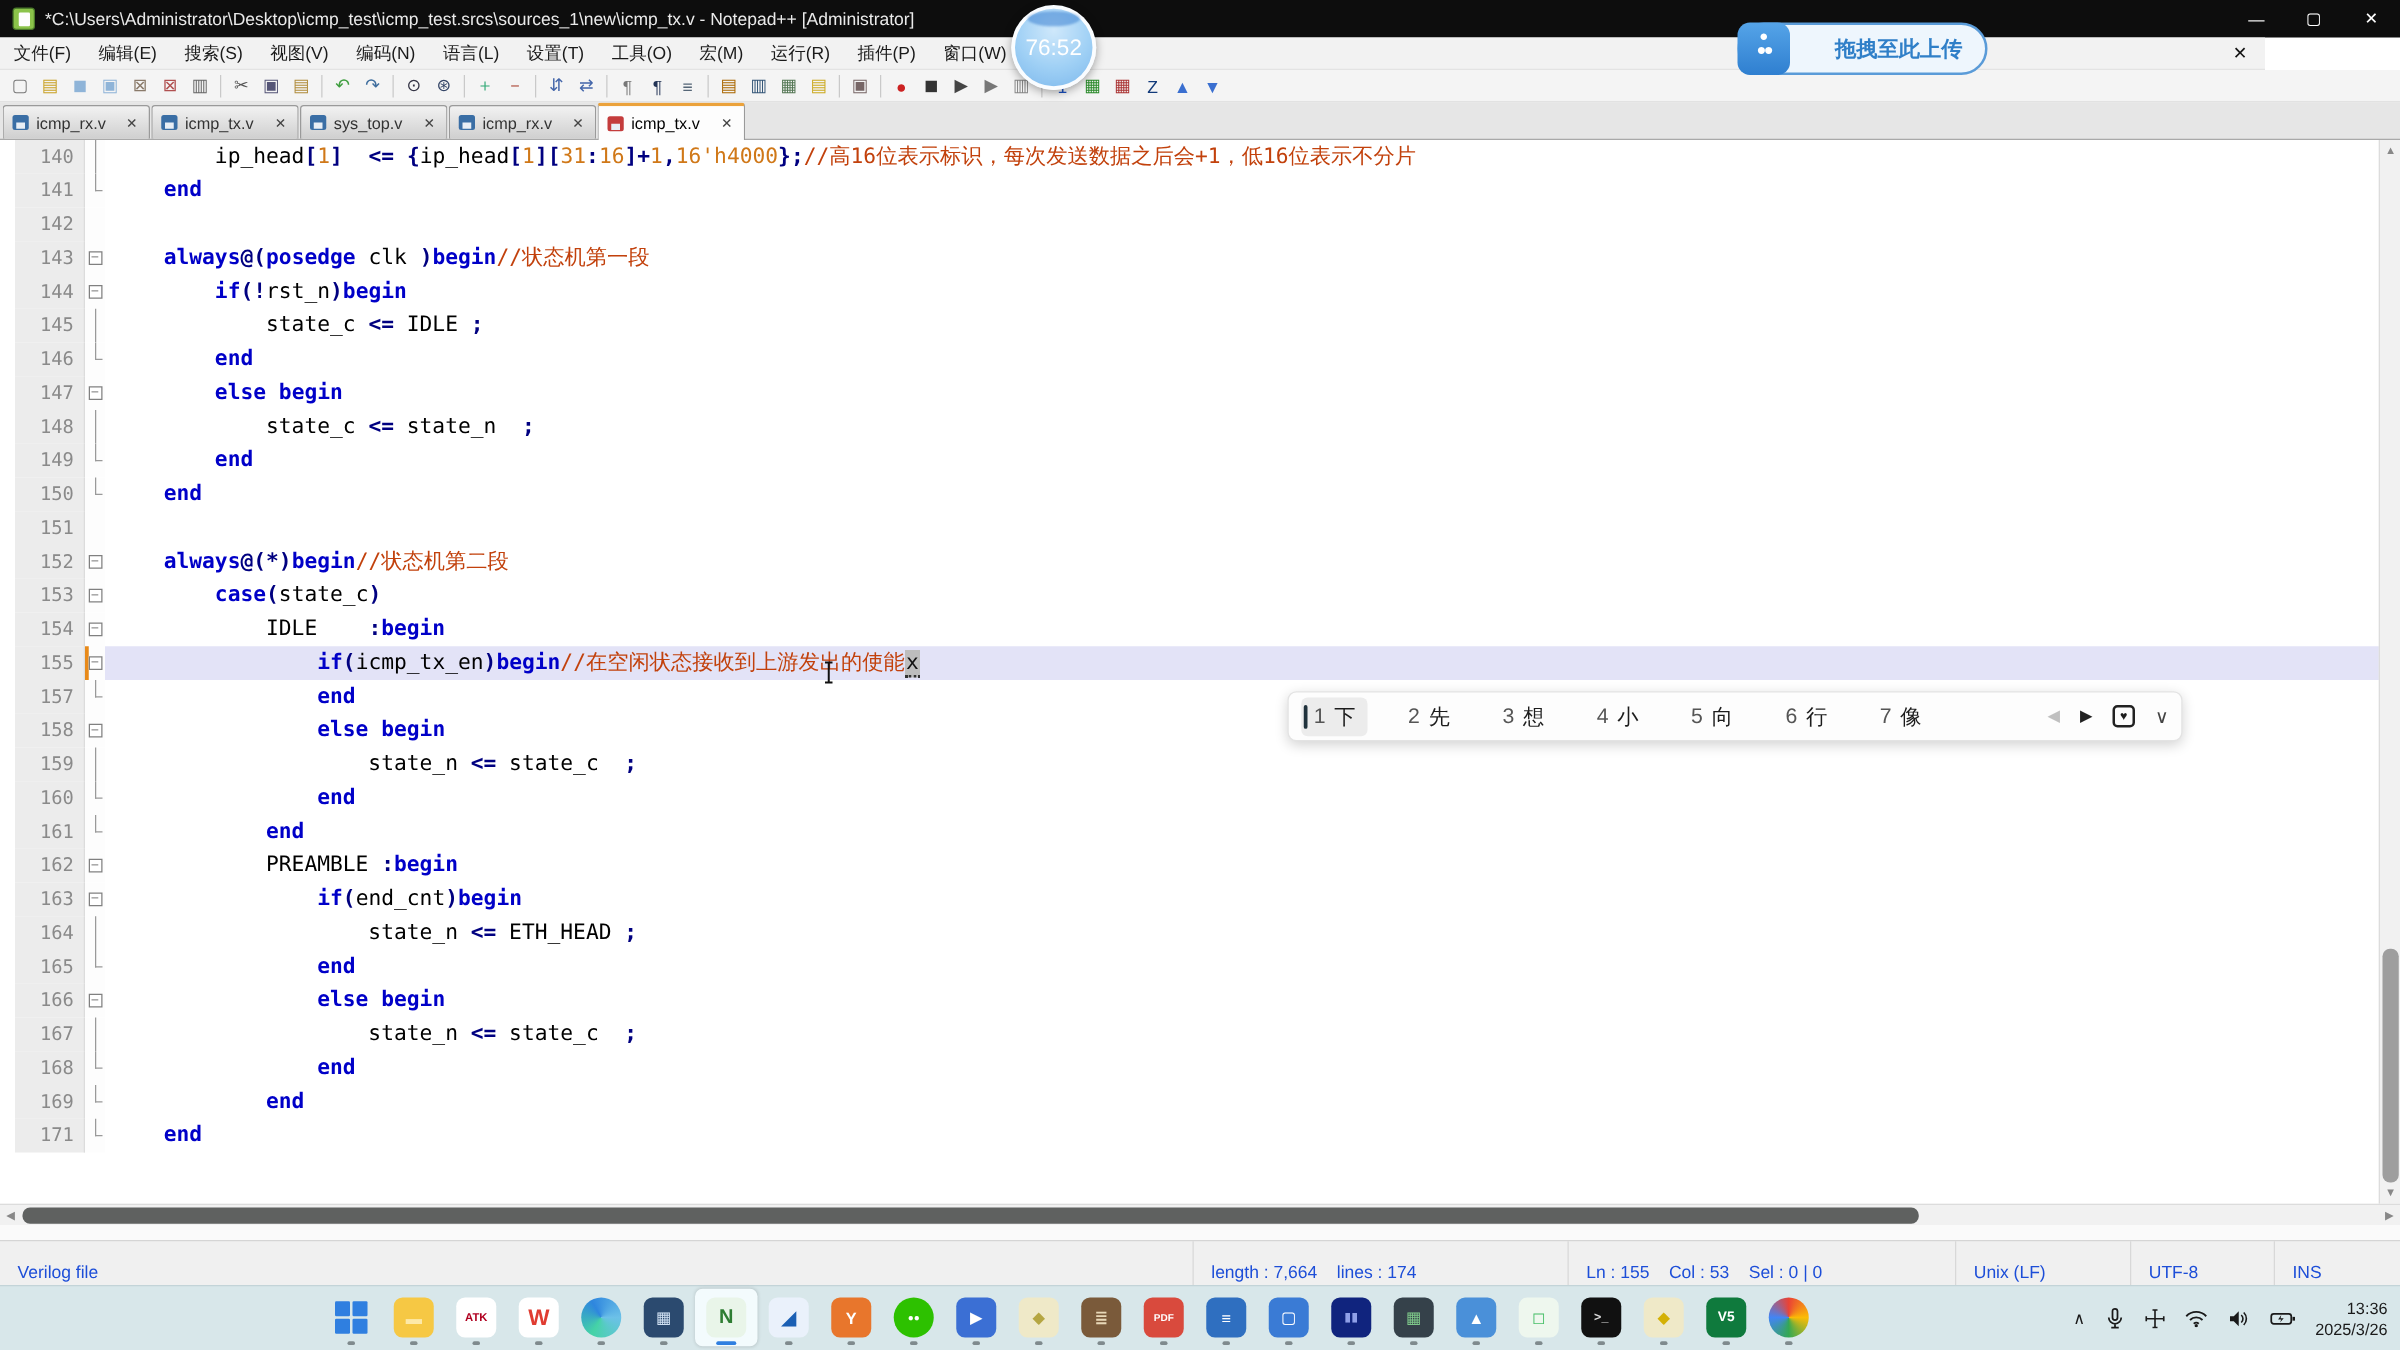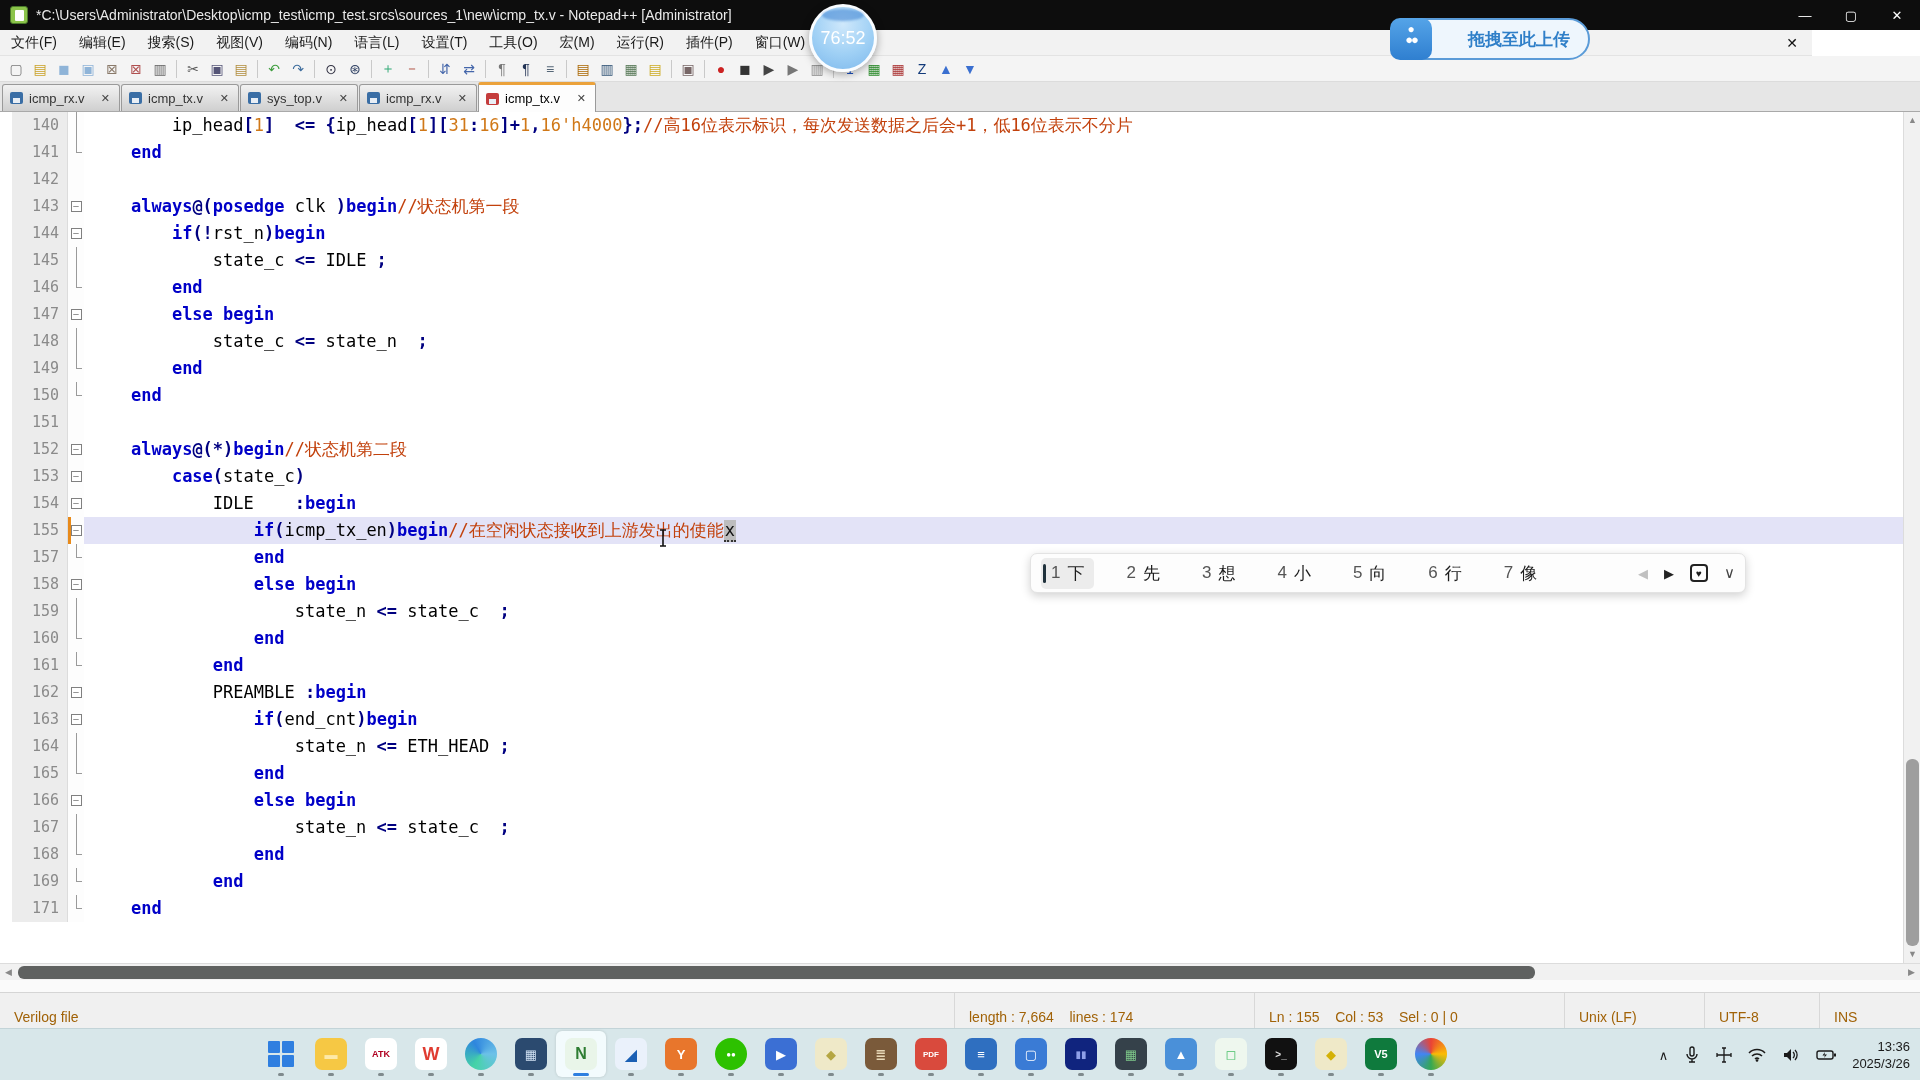"Verilog file" #statusbar { color: #a16207 -> #1d4ed8 }
